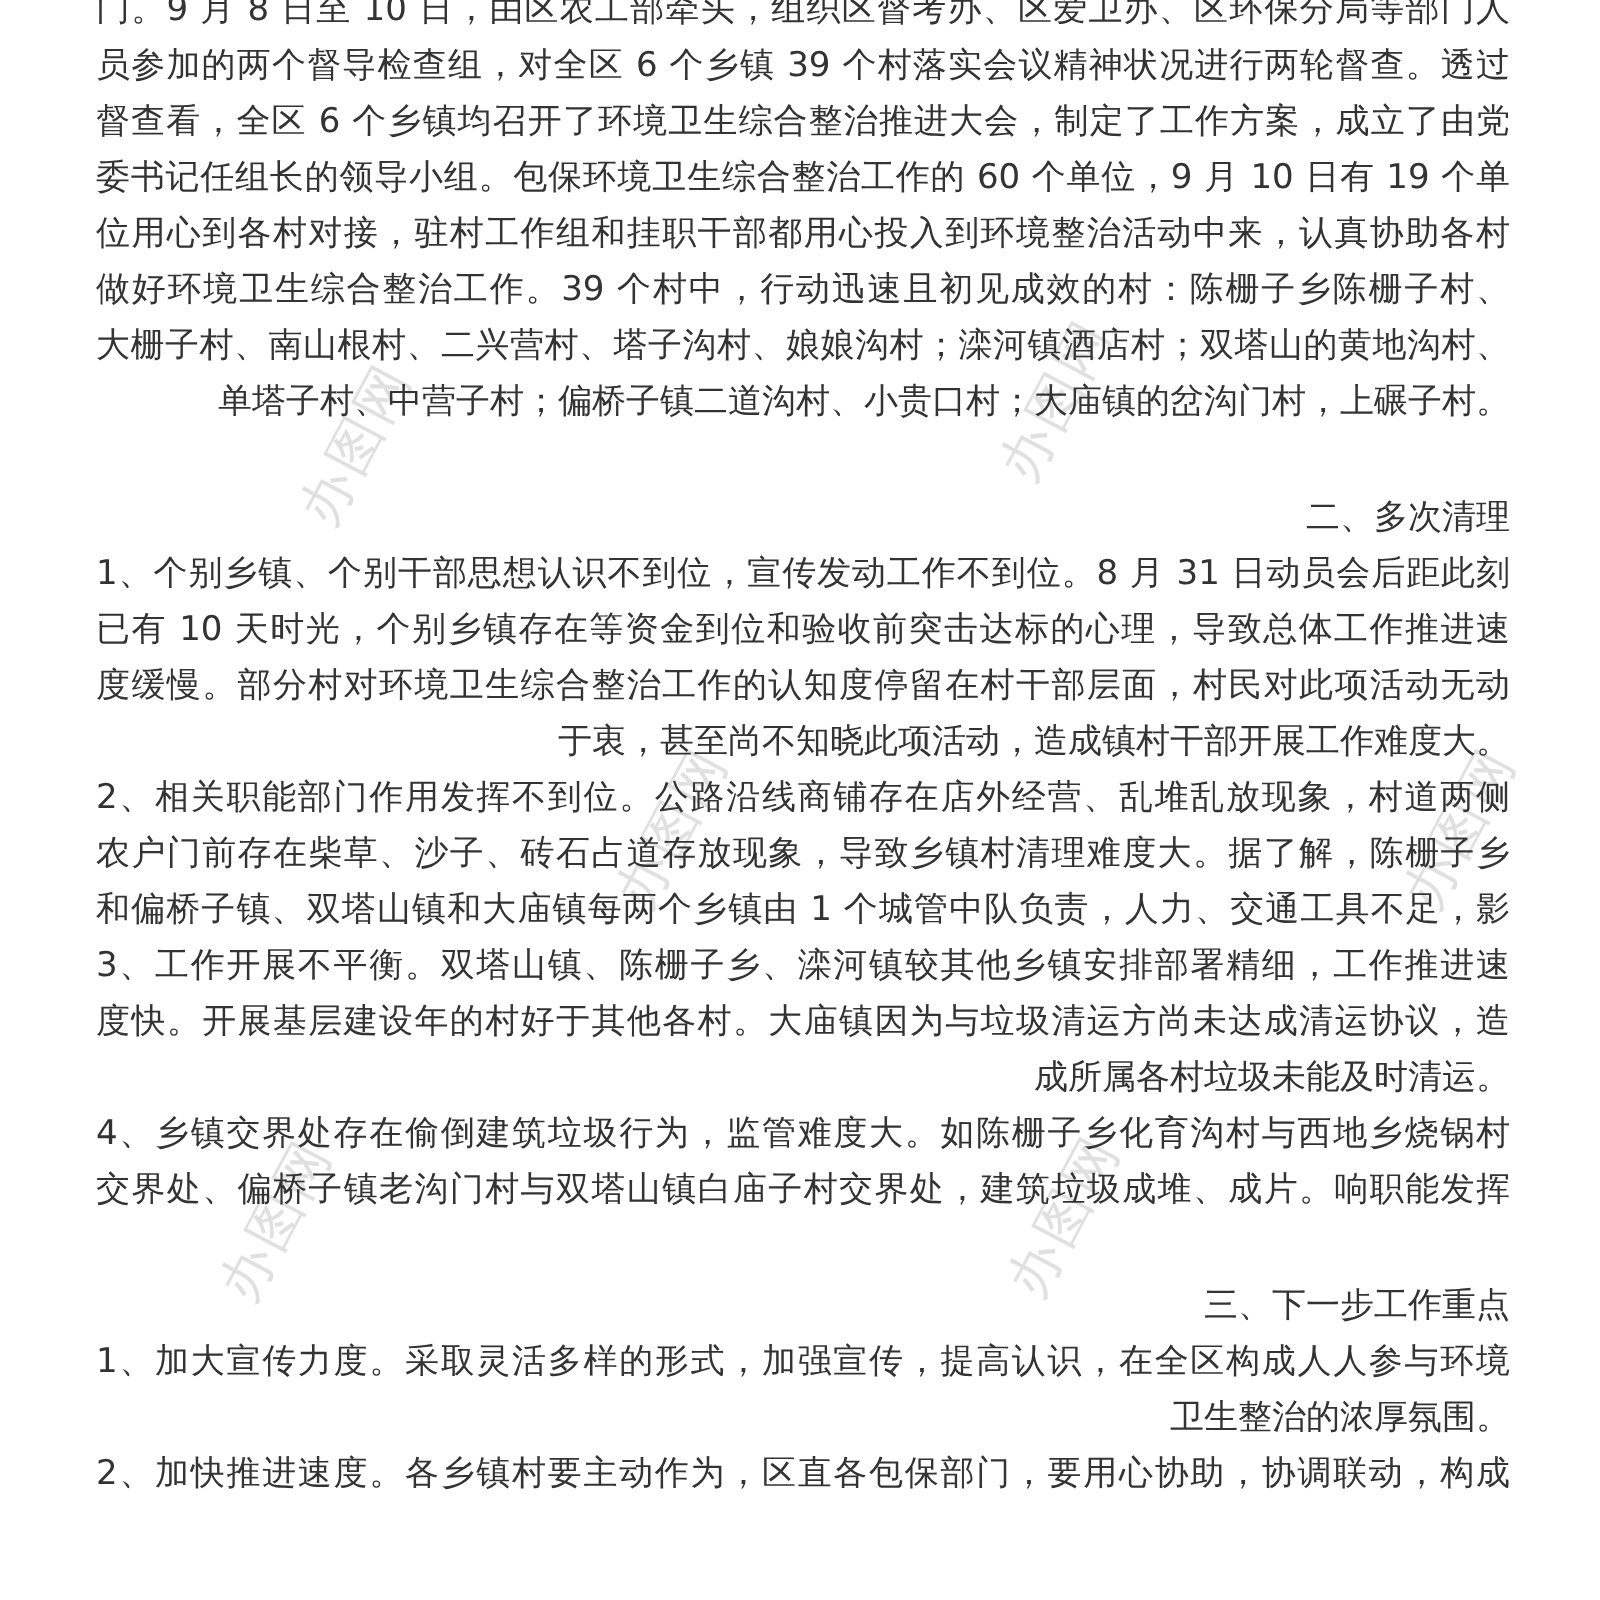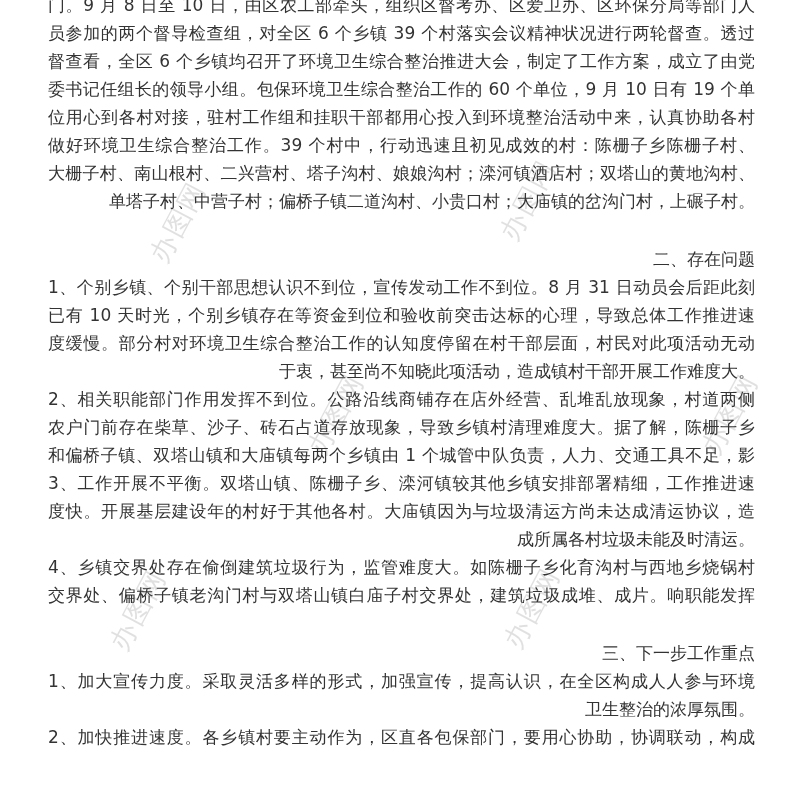"二、存在问题" div.line { text: 存在问题 -> 多次清理 }
